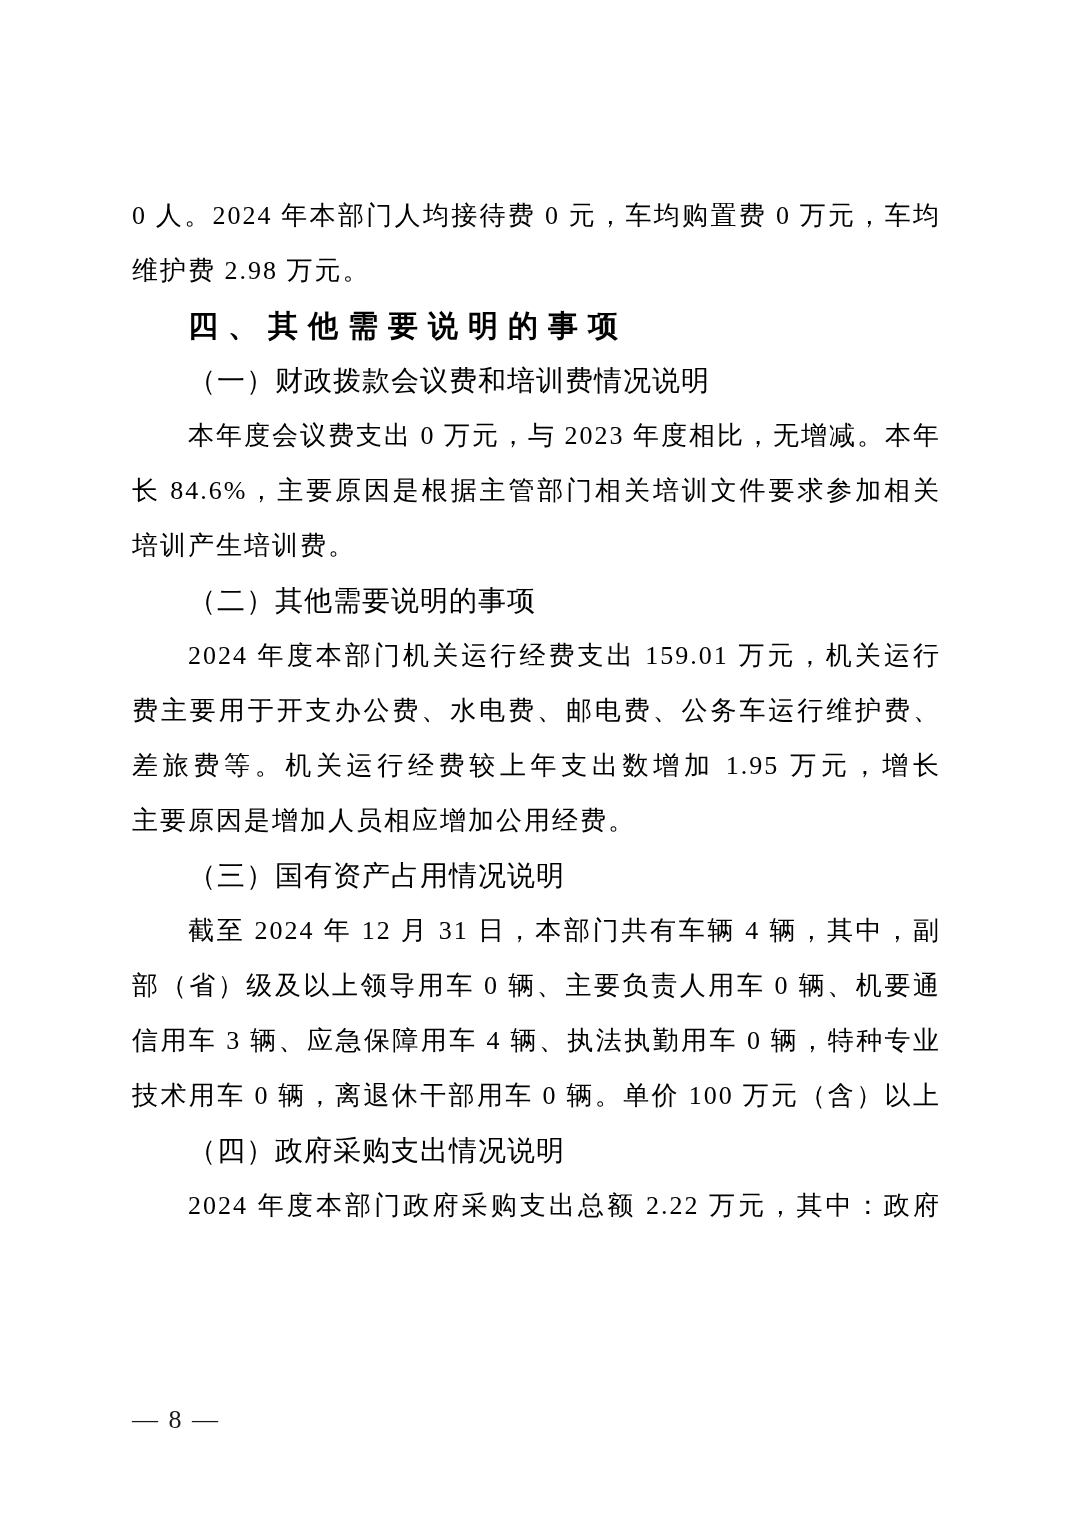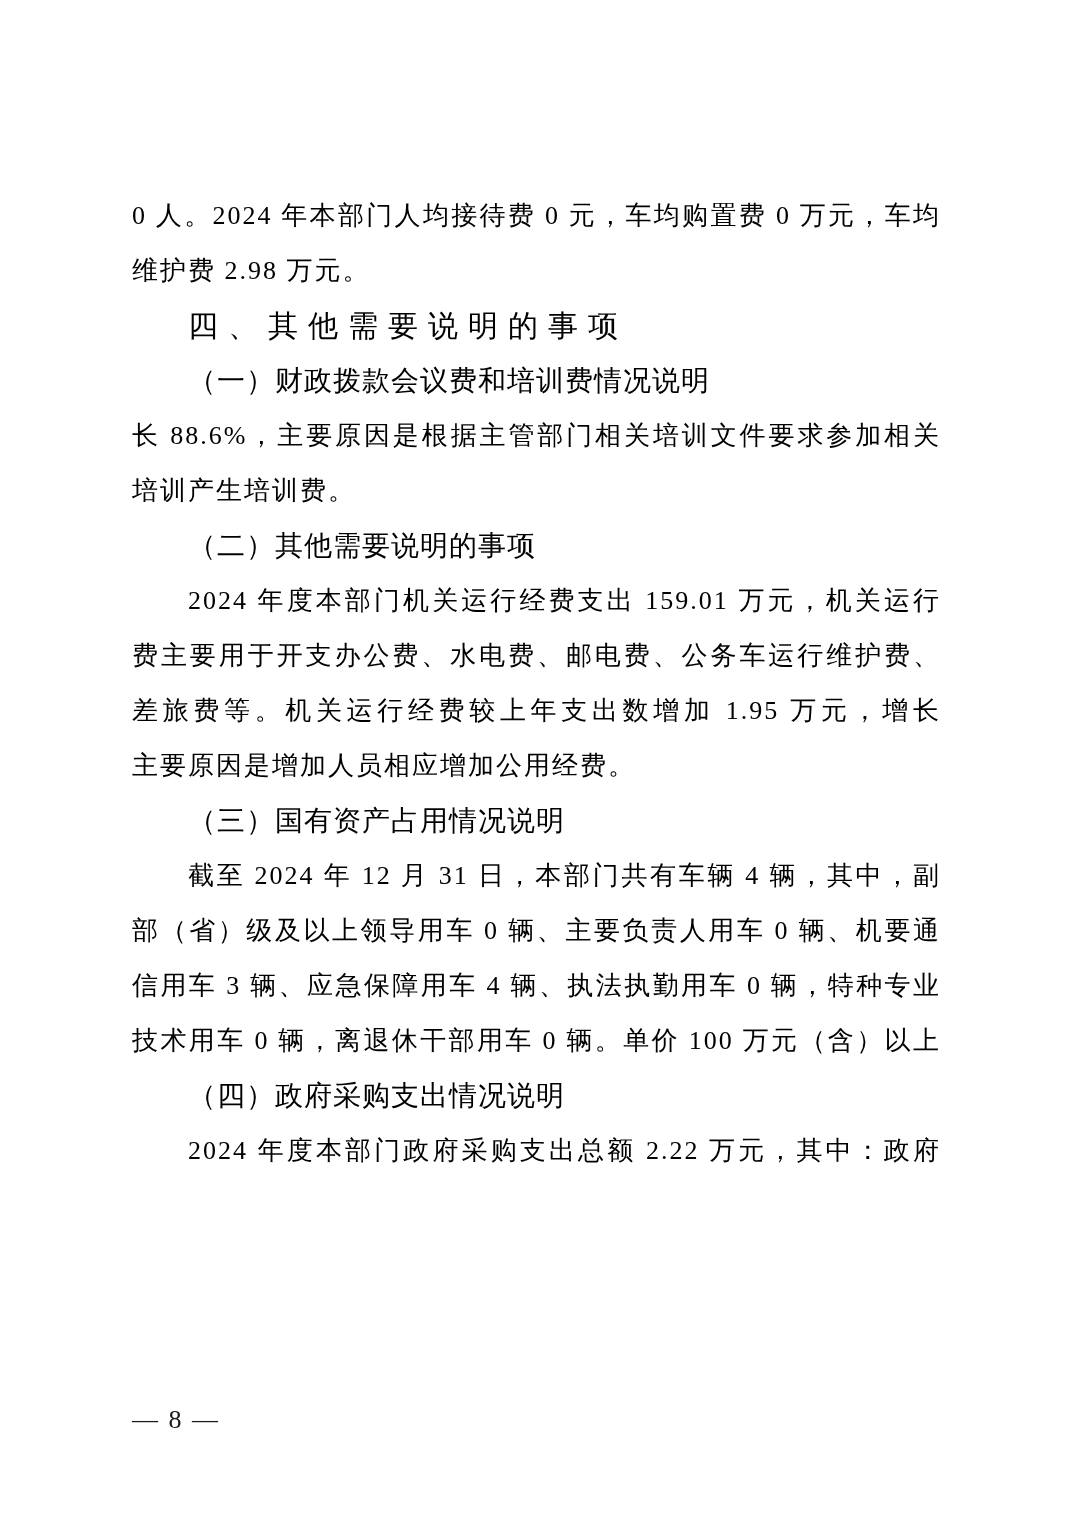"四、其他需要说明的事项" .hei { font-weight: normal -> bold }
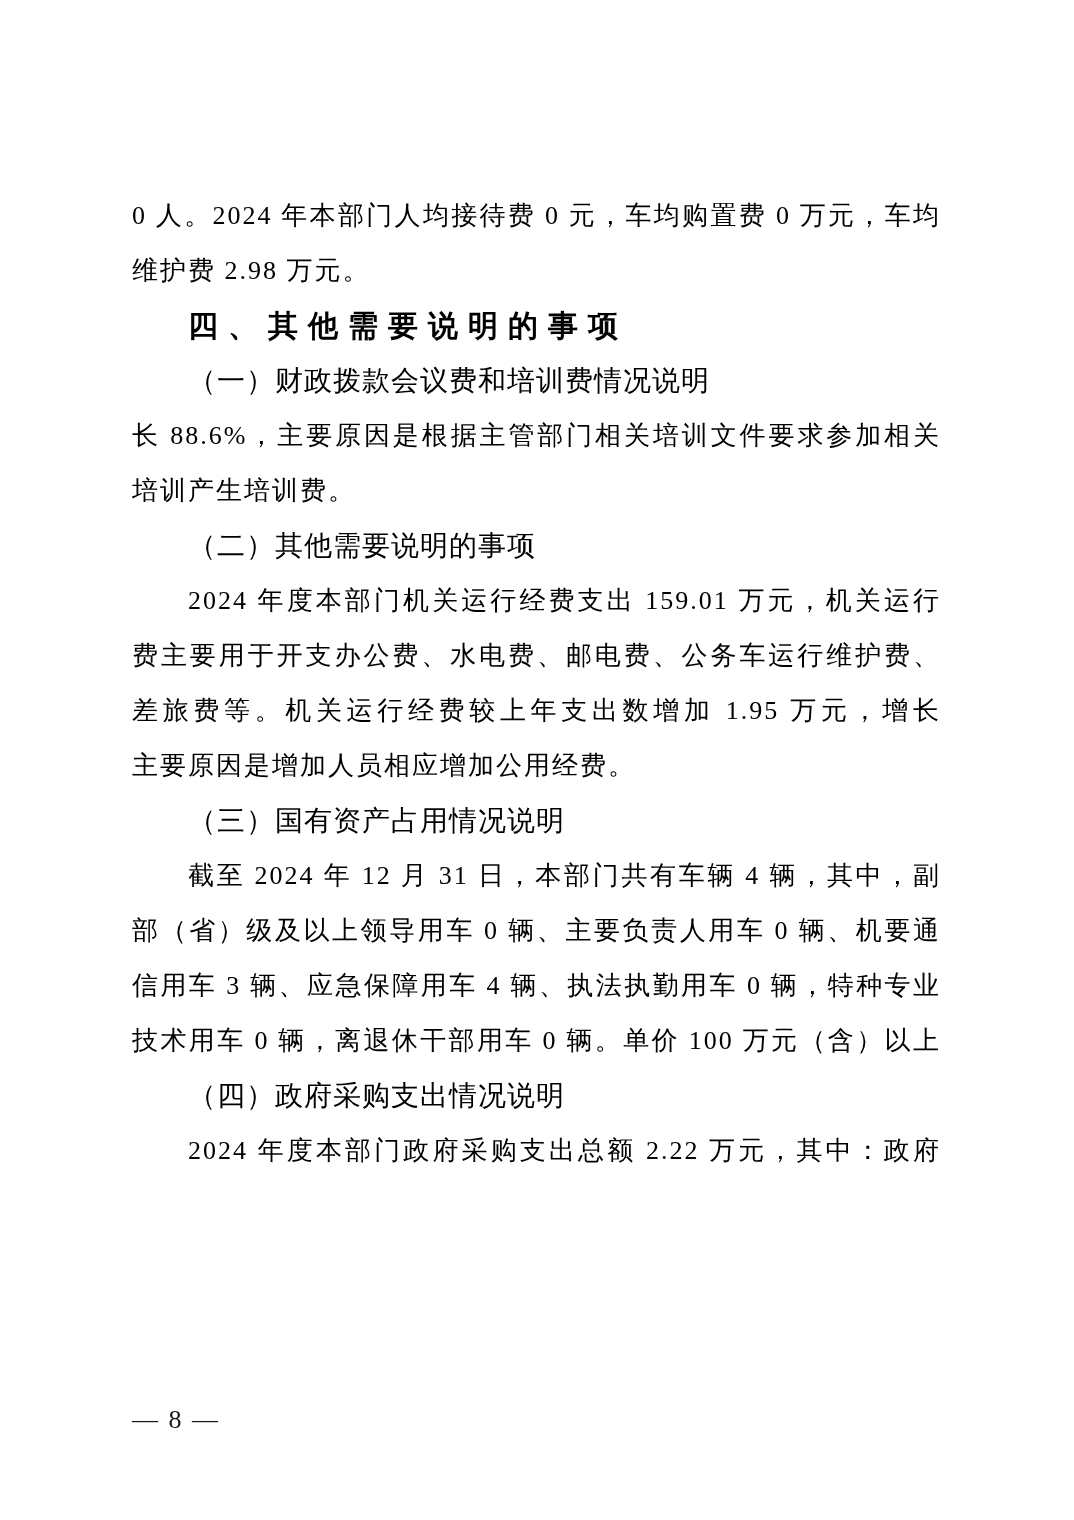"本年度会议费支出 0 万元，与 2023 年度相比，无增减。本年" div.ln { html: none -> <div>本年度会议费支出 0 万元，与 2023 年度相比，无增减。本年</div> }
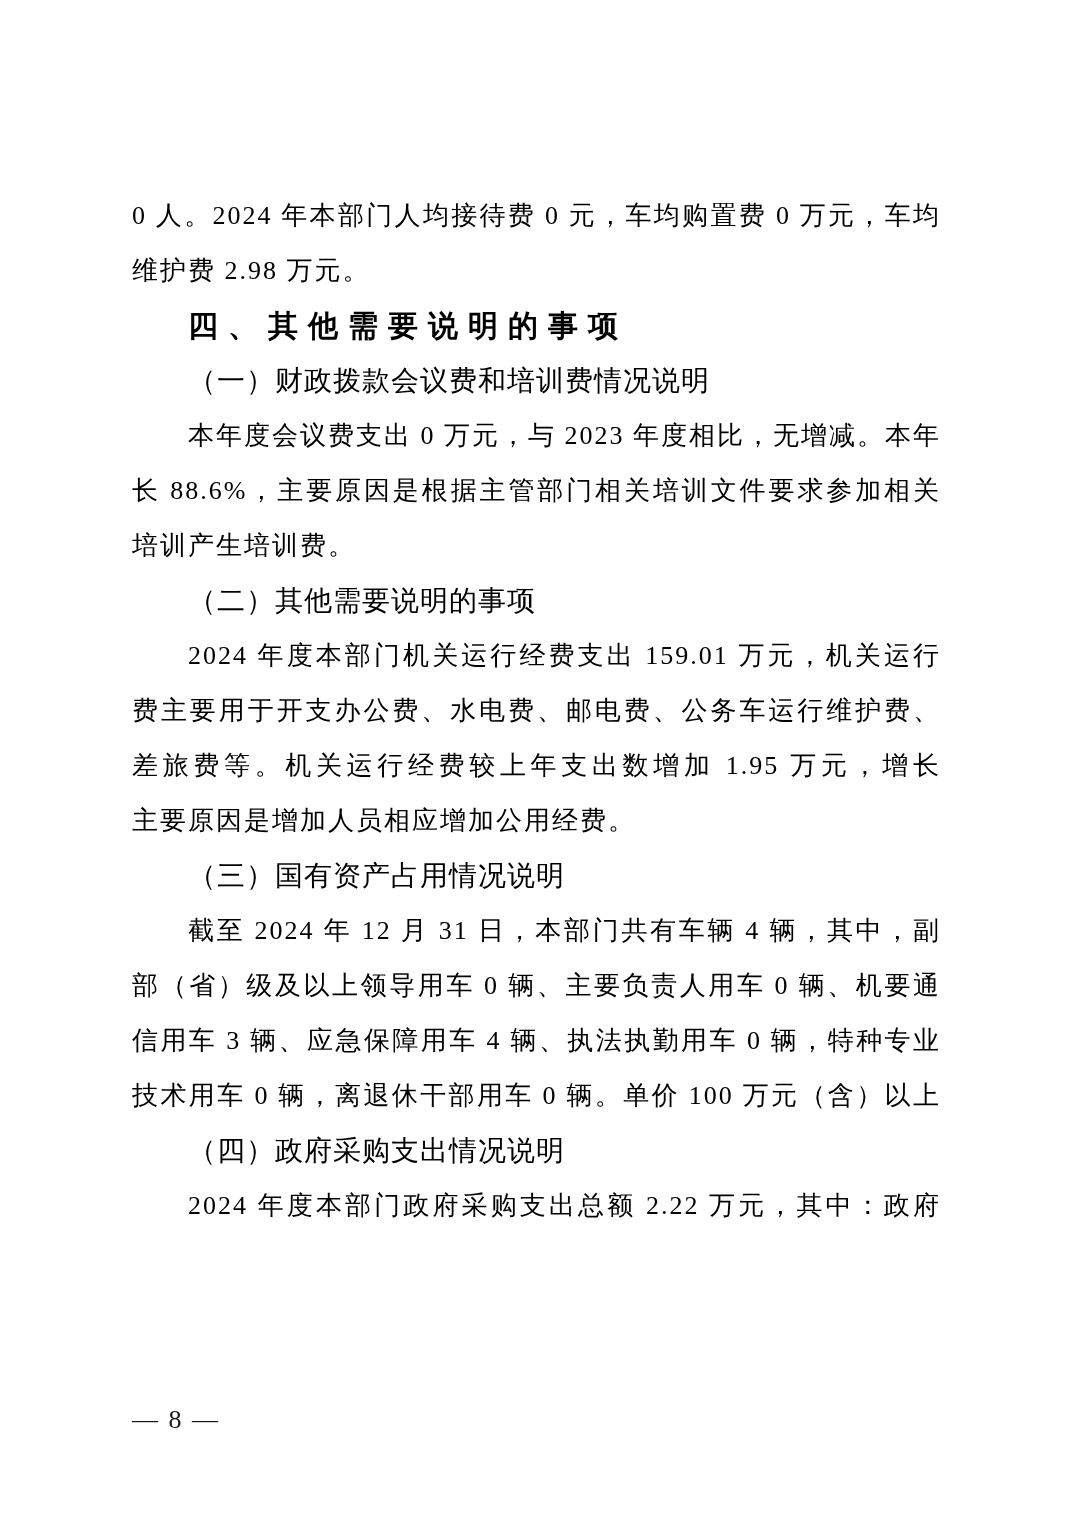"长 88.6%，主要原因是根据主管部门相关培训文件要求参加相关" div.ln { text: 88.6% -> 84.6% }
